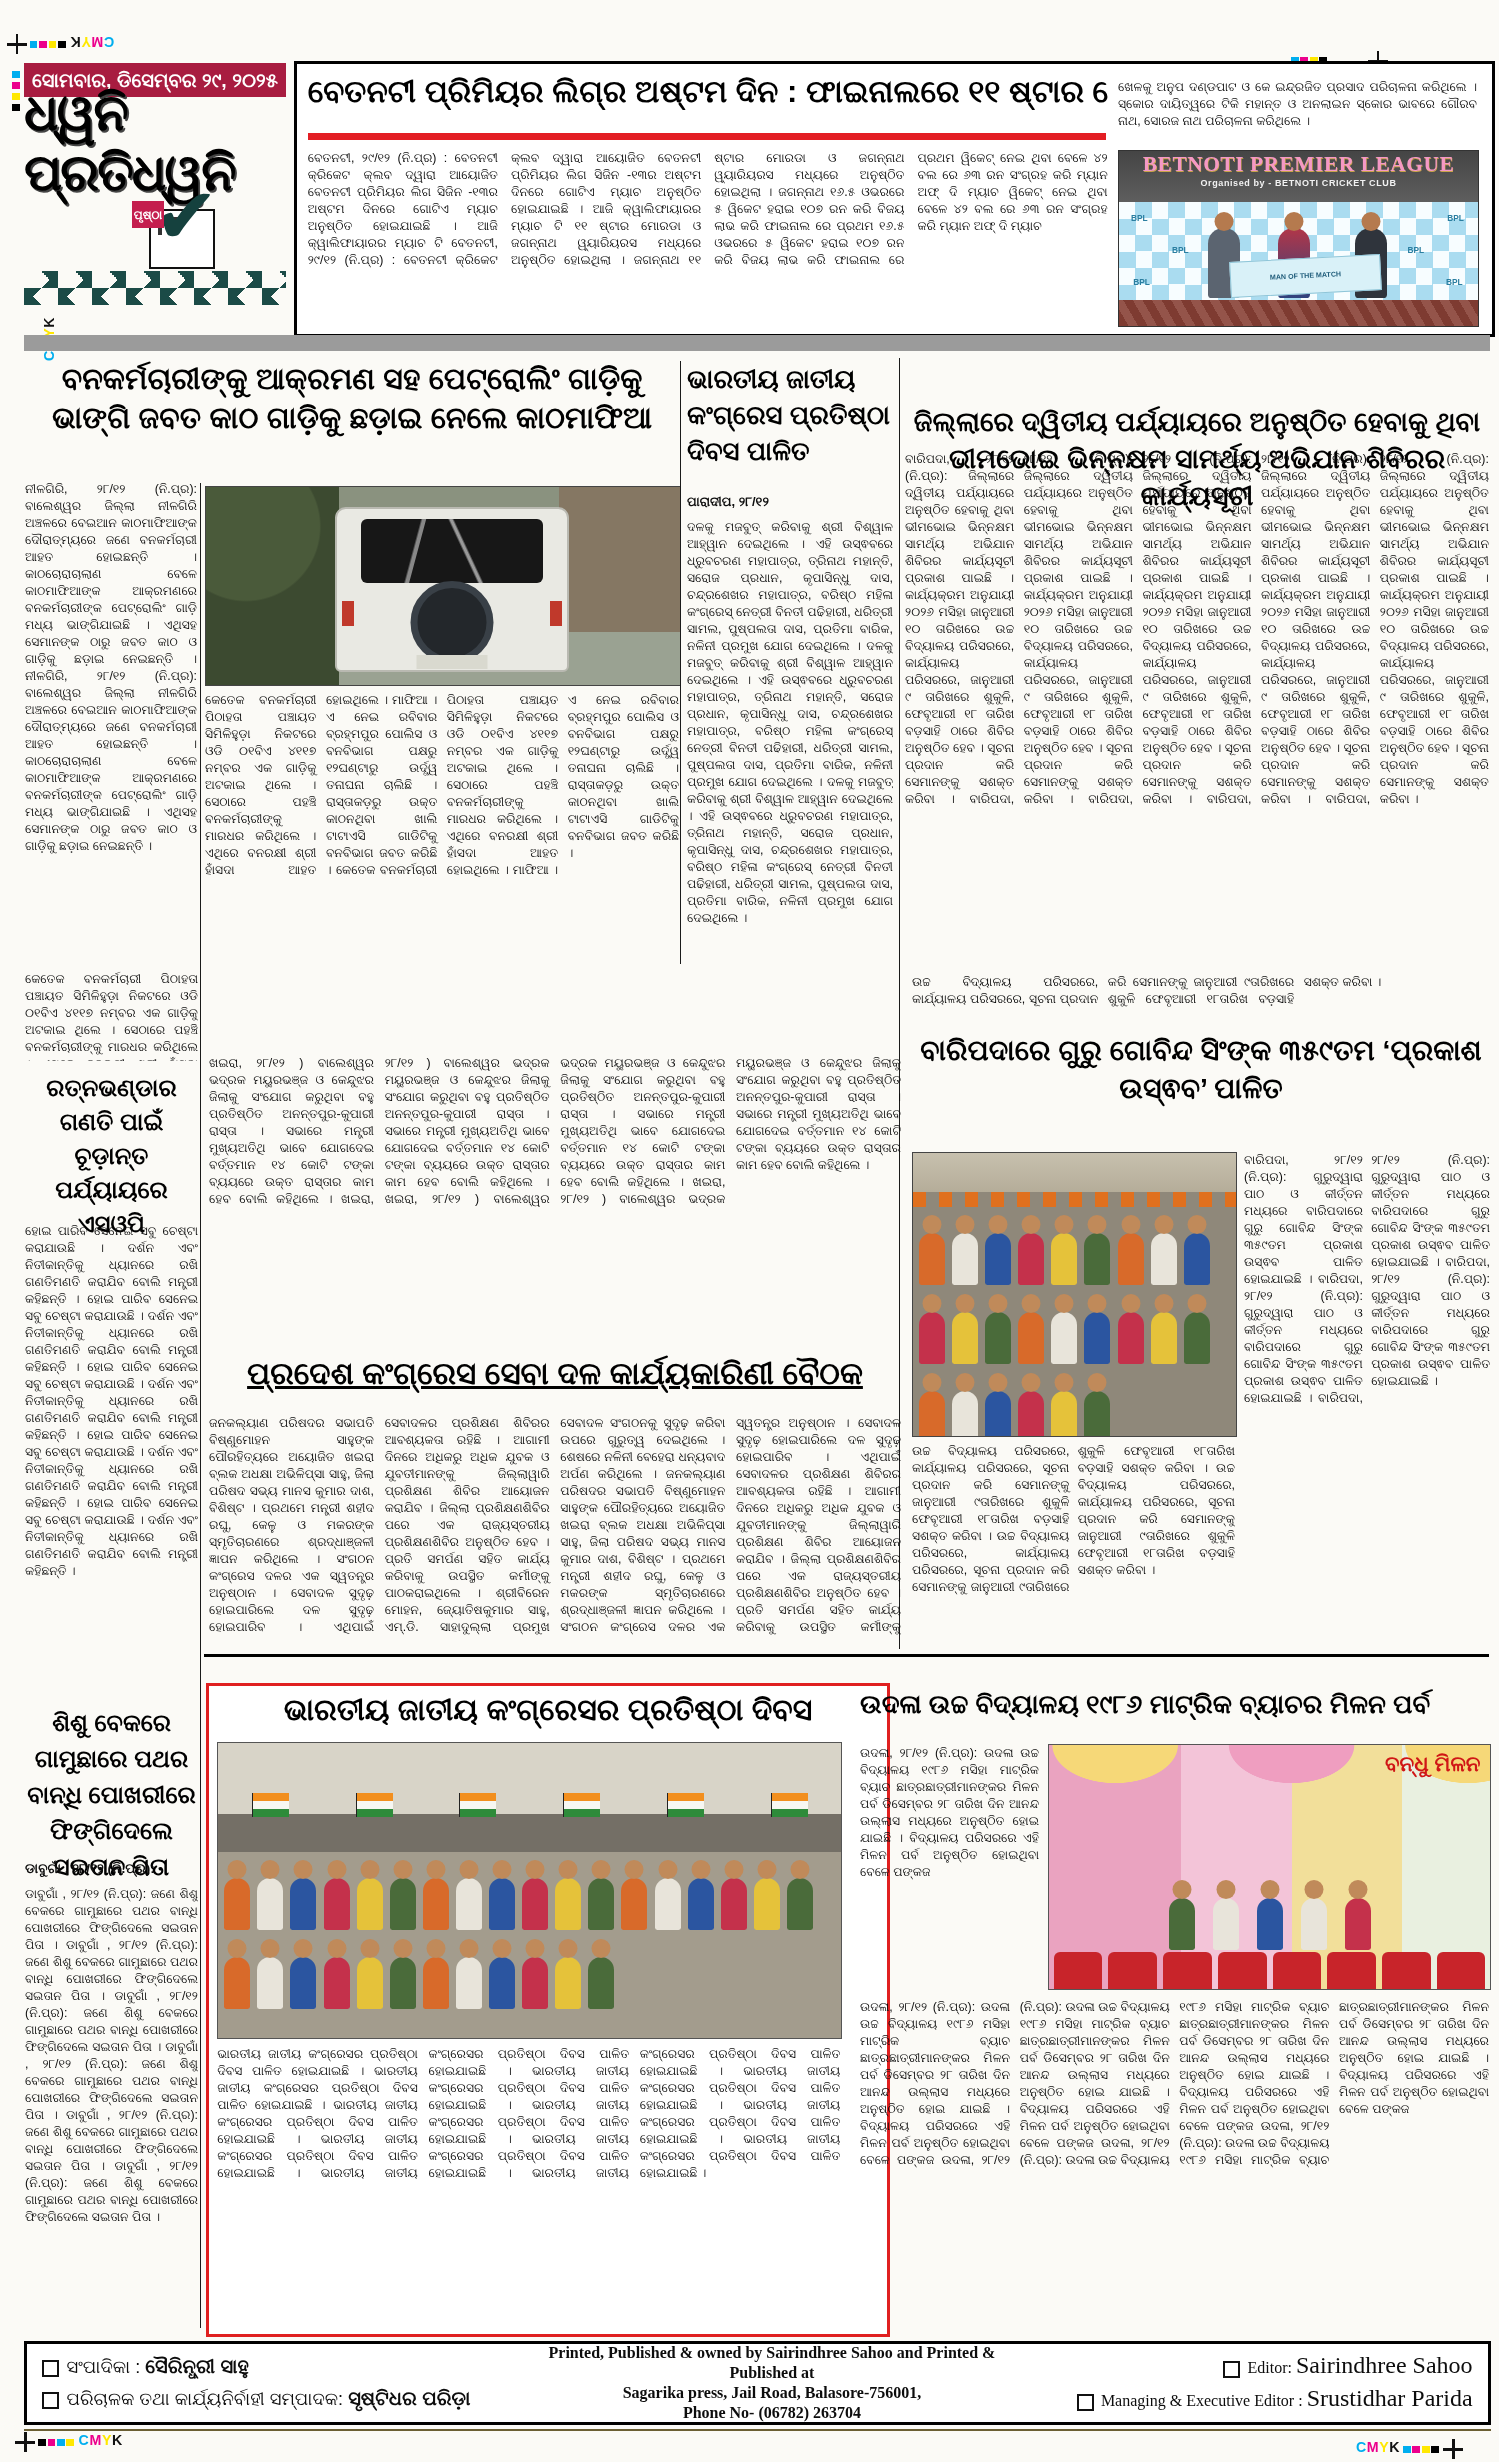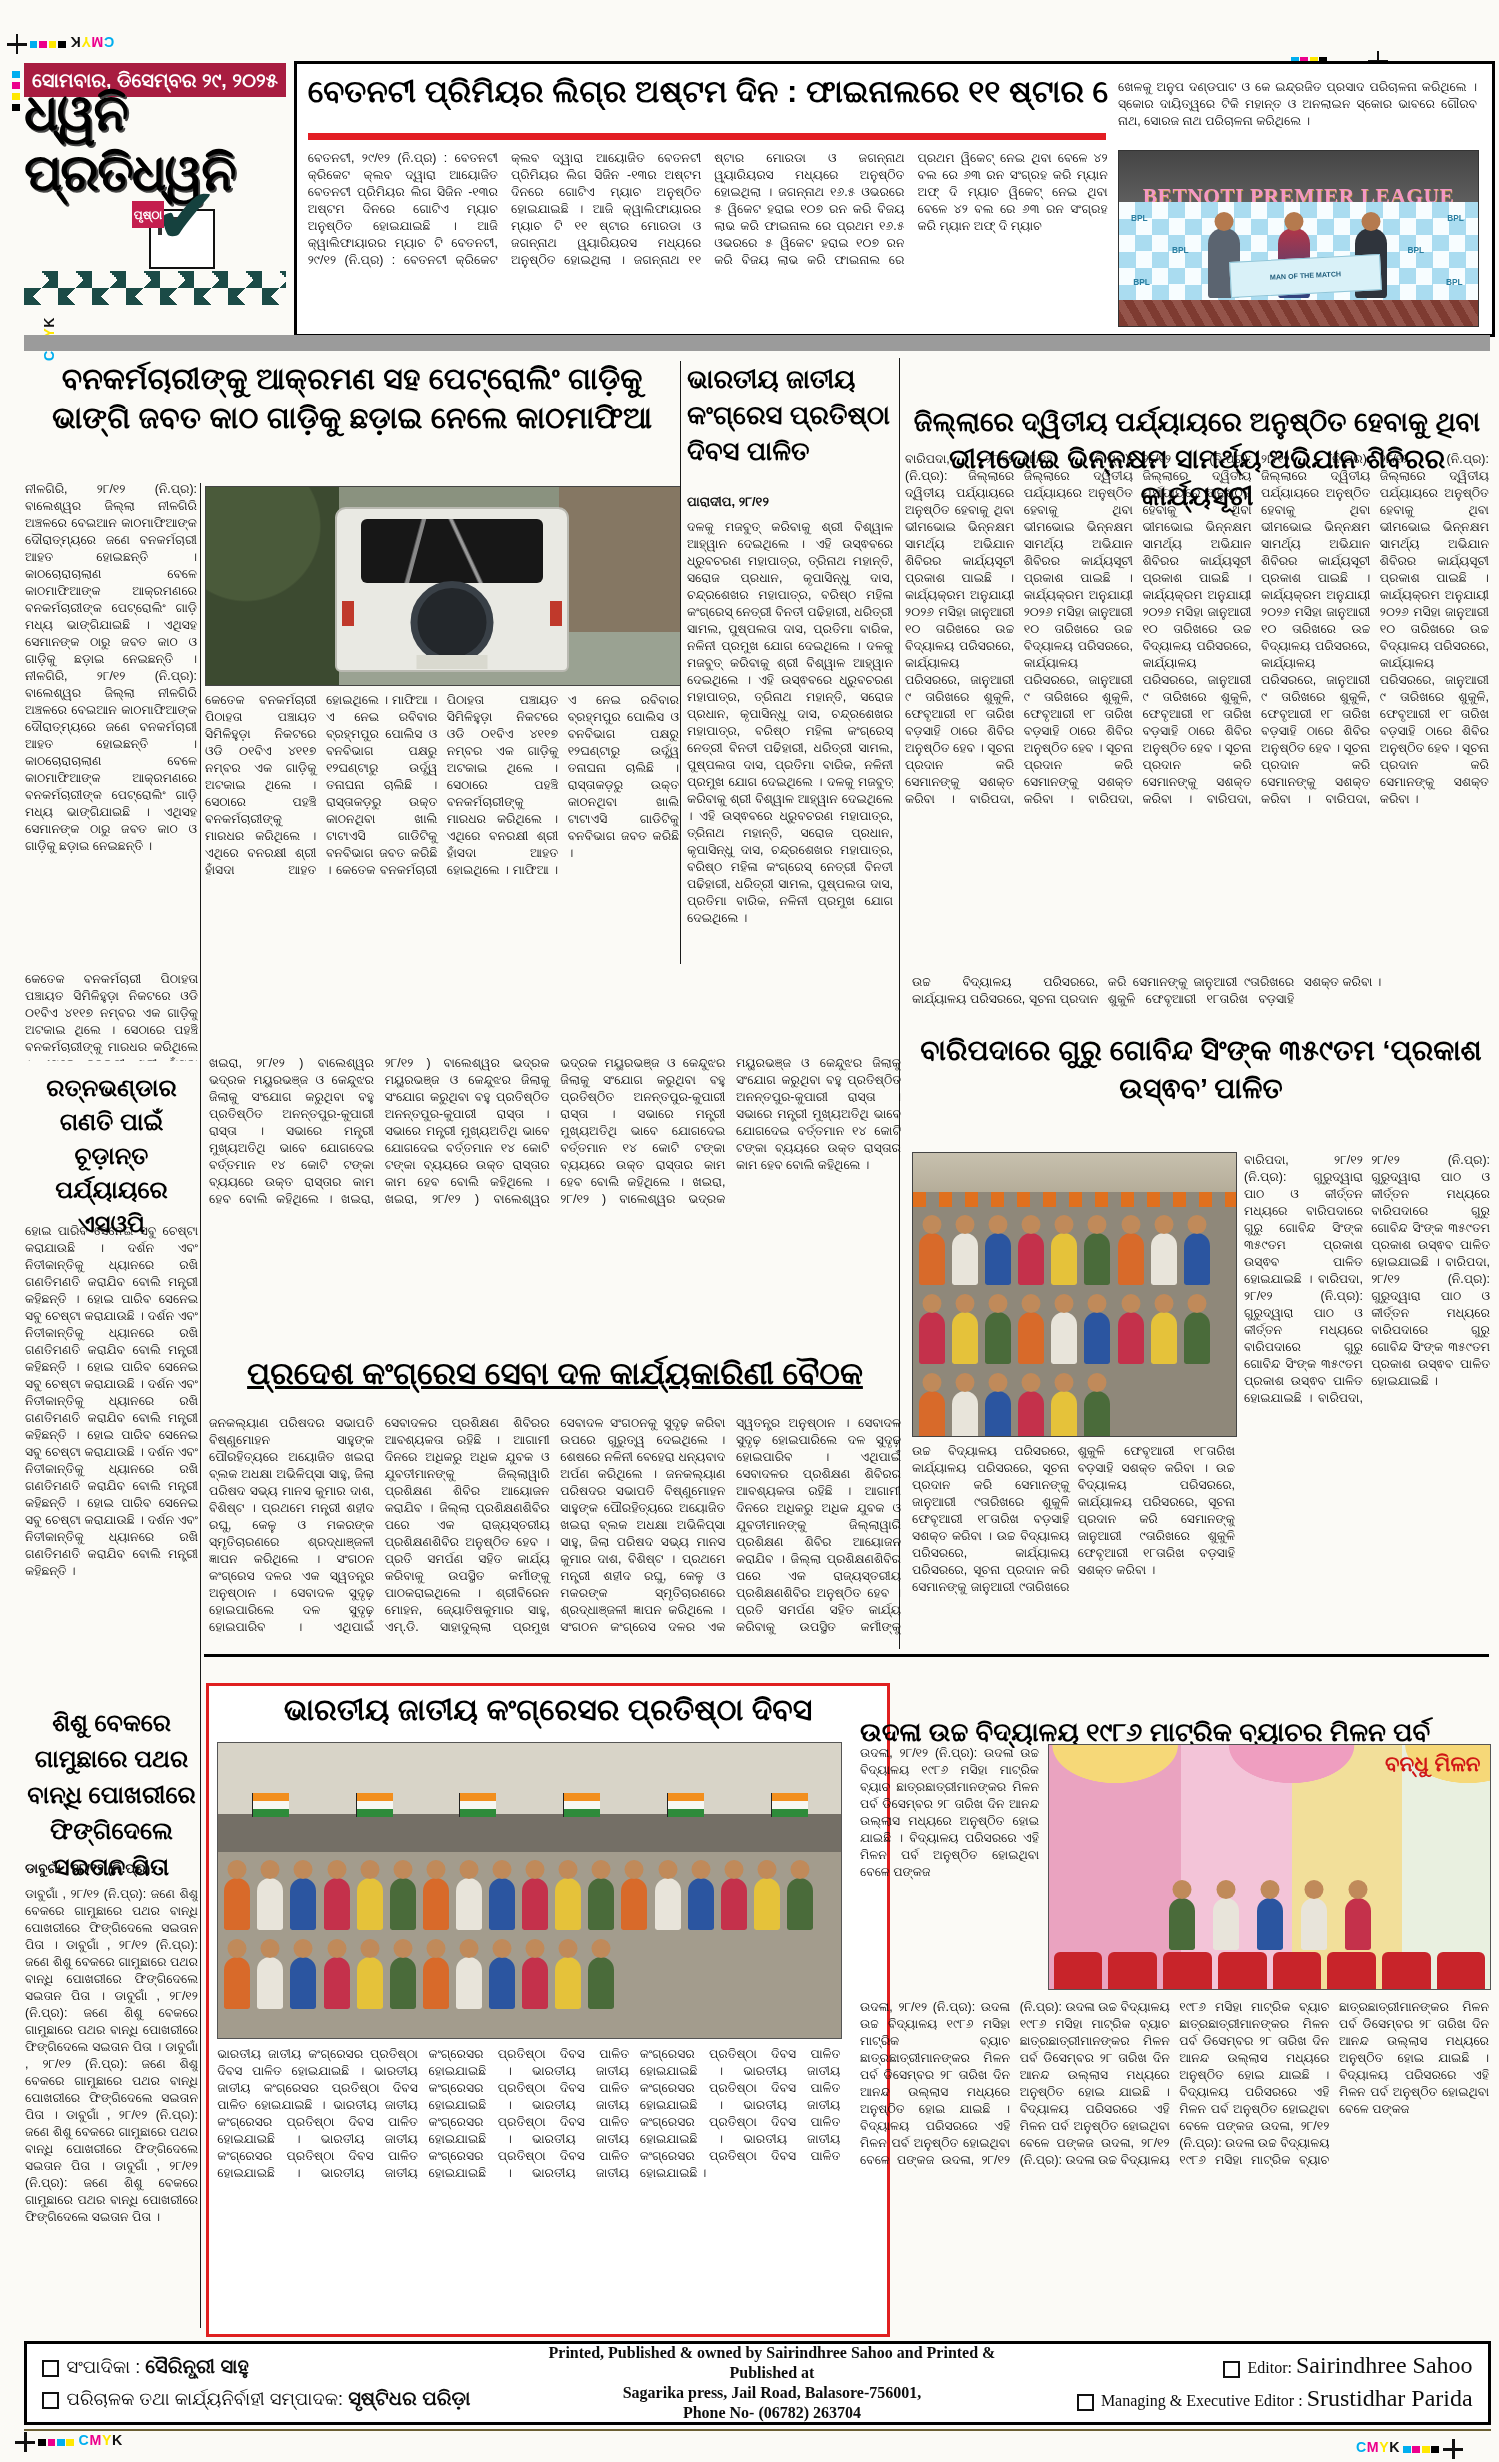"BETNOTI PREMIER LEAGUE" .bpl-title { margin-top: 32px -> none }
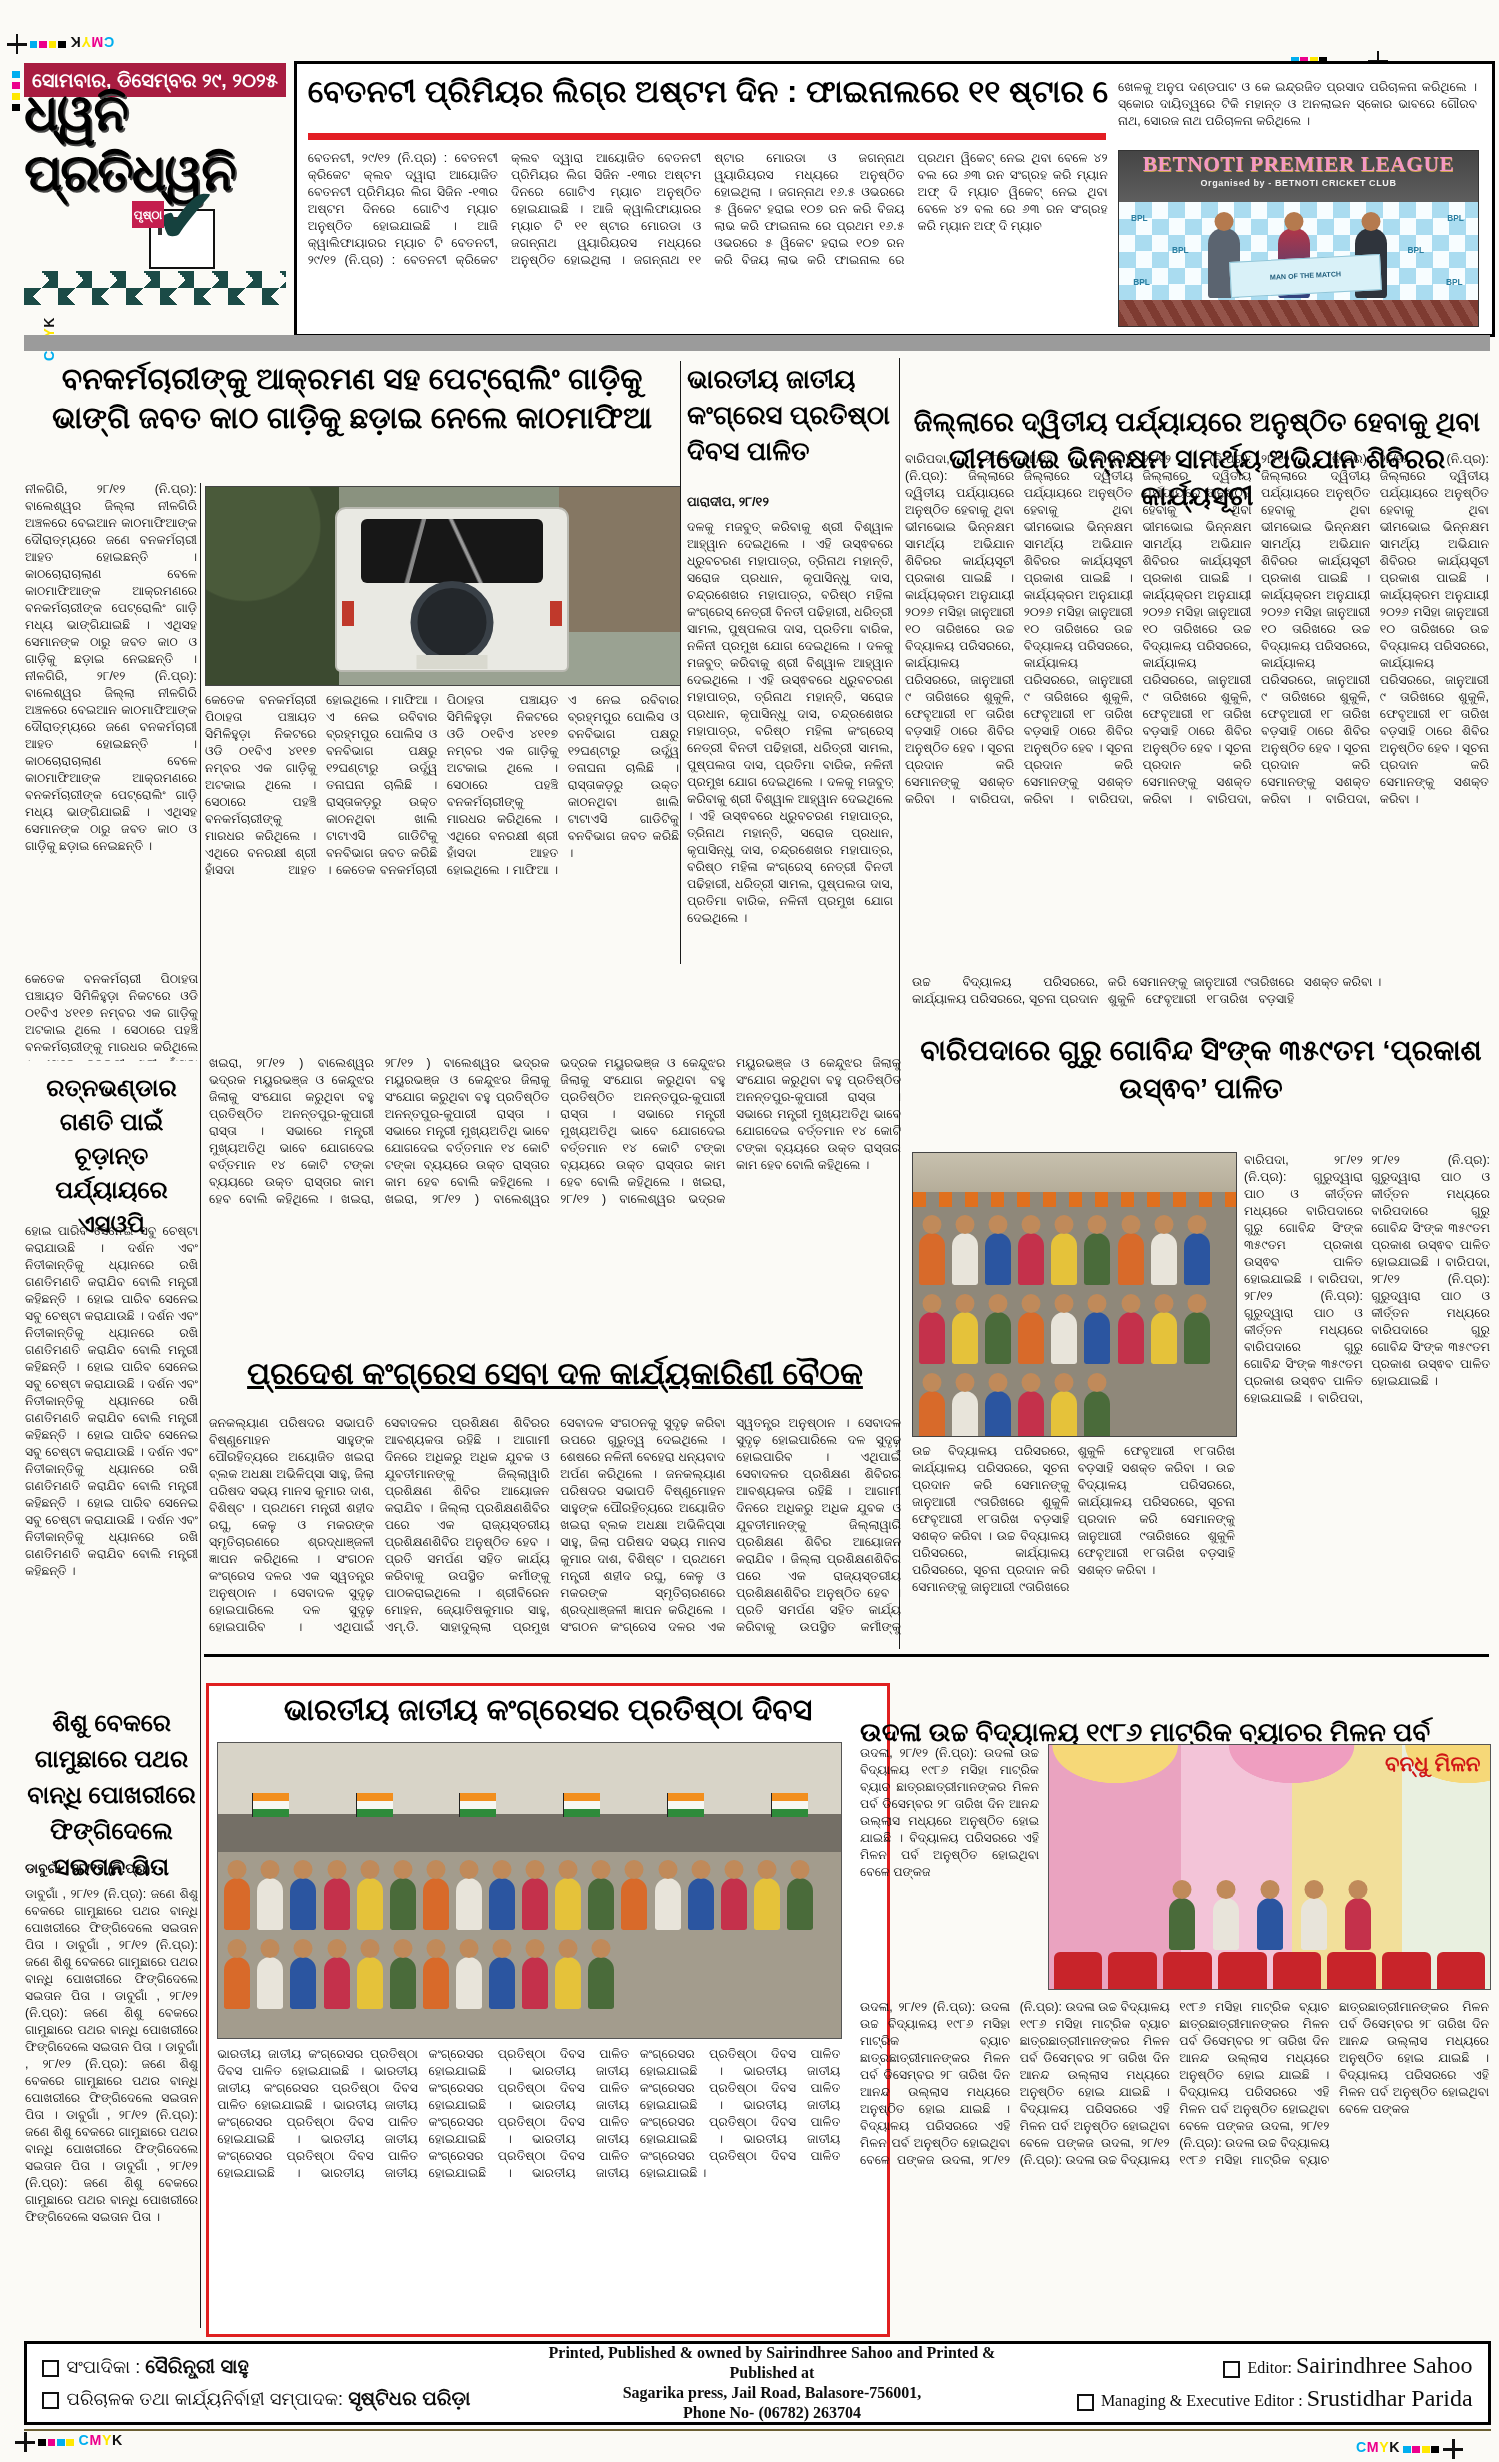"ଉଦଳା ଉଚ୍ଚ ବିଦ୍ୟାଳୟ ୧୯୮୬ ମାଟ୍ରିକ" .a9-headline { margin-top: 28px -> none }
